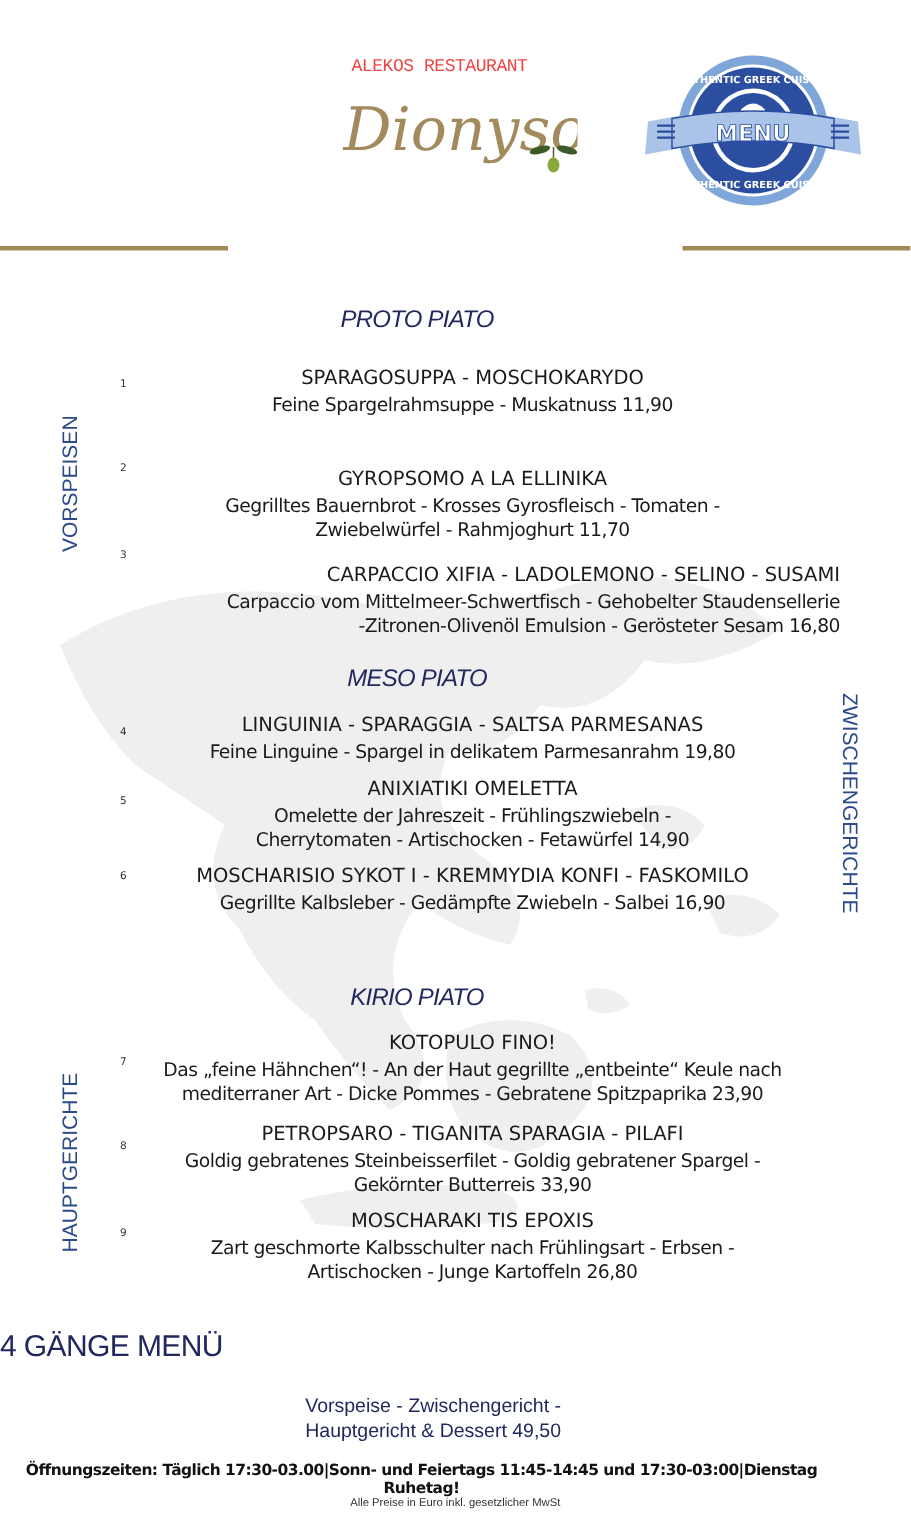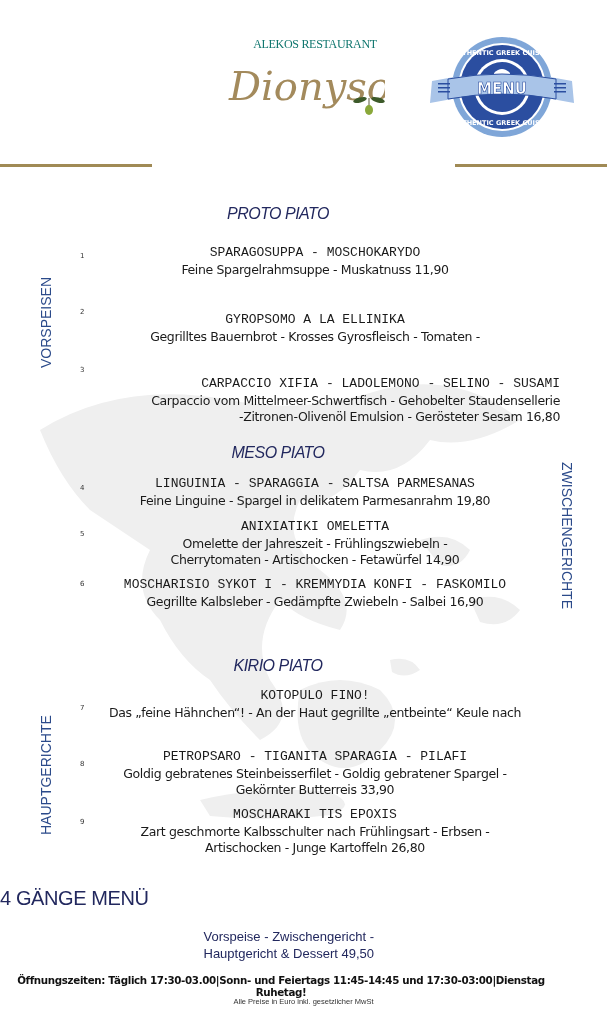"ALEKOS RESTAURANT" .logo-sub { color: #0f766e -> #ef4444; font-family: Liberation Serif, serif -> Liberation Mono, monospace; left: 250px -> 228px }
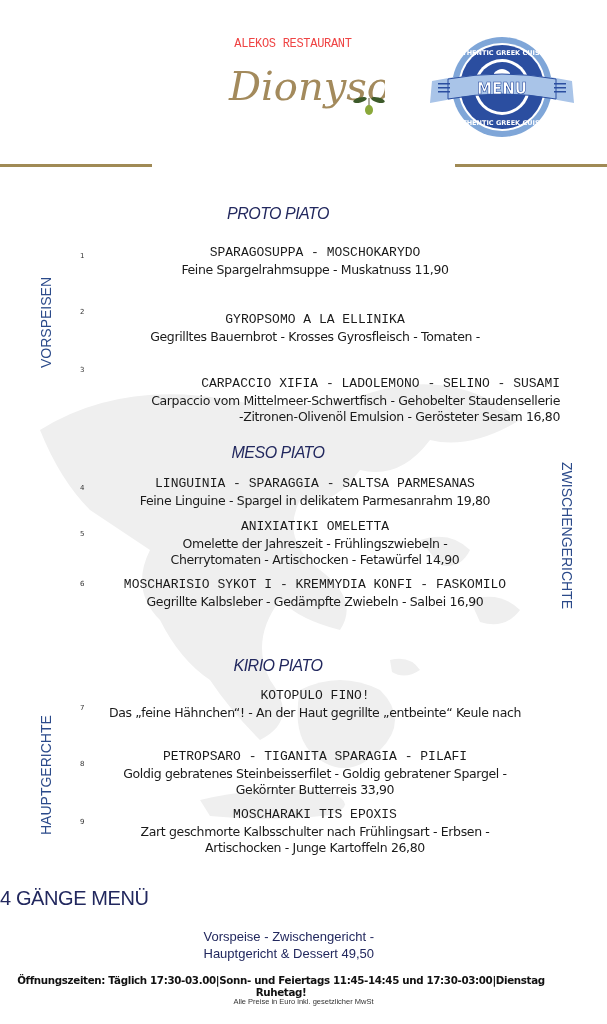"SPARAGOSUPPA - MOSCHOKARYDO" .item-name { font-family: Liberation Mono, monospace -> none }
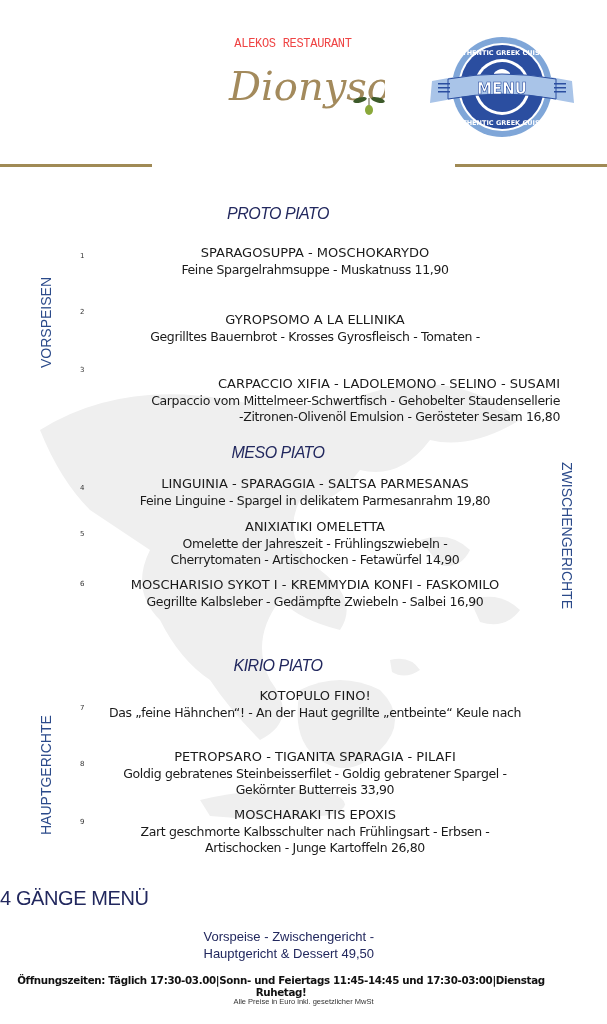"Zwiebelwürfel - Rahmjoghurt 11,70" span.item-desc { html: none -> <span>Zwiebelwürfel - Rahmjoghurt 11,70</span> }
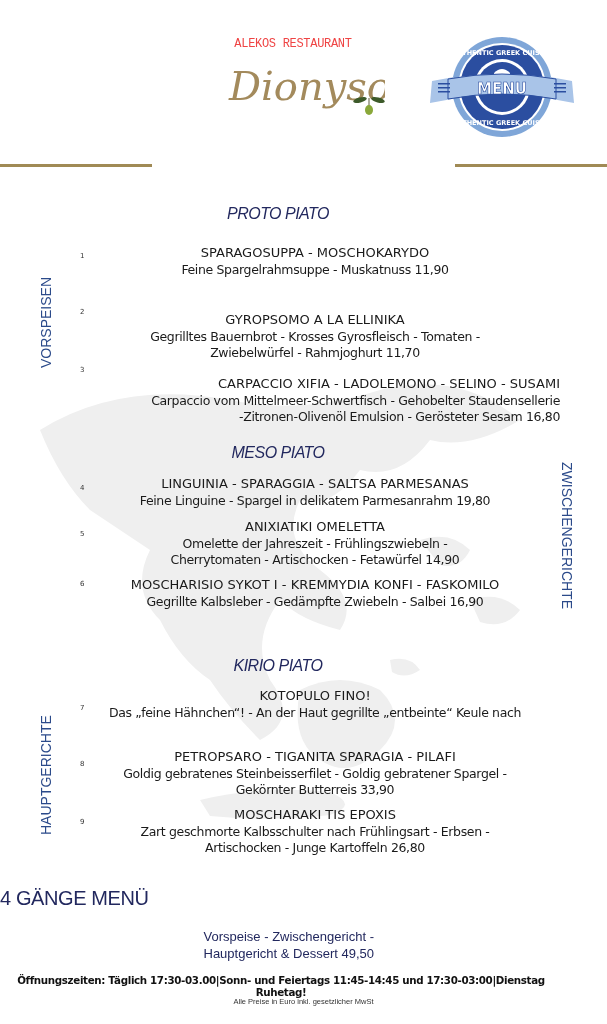"mediterraner Art - Dicke Pommes" span.item-desc { html: none -> <span>mediterraner Art - Dicke Pommes - Gebratene Spitzpaprika 23,90</span> }
